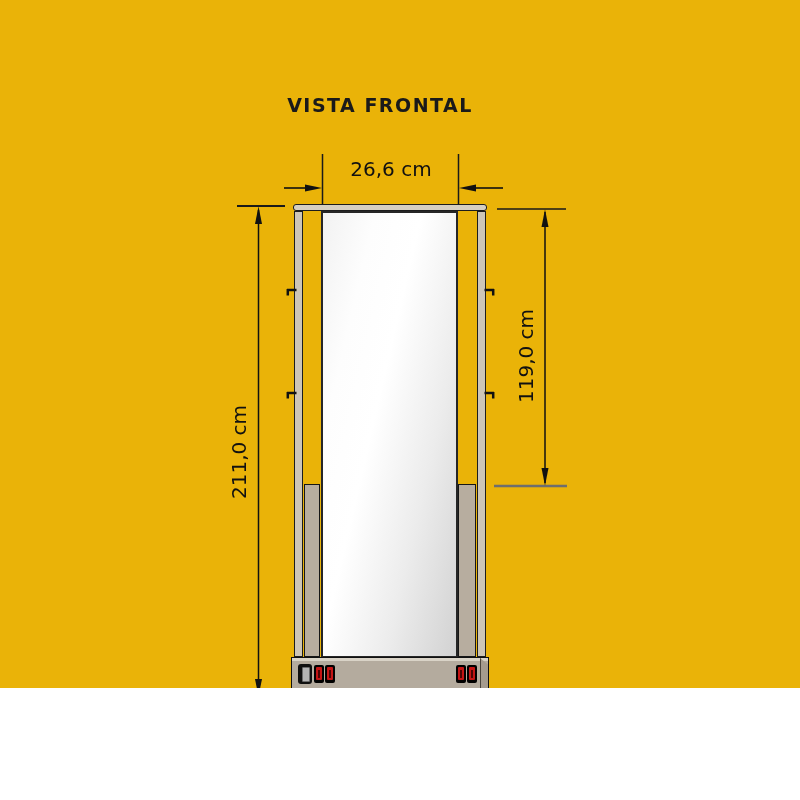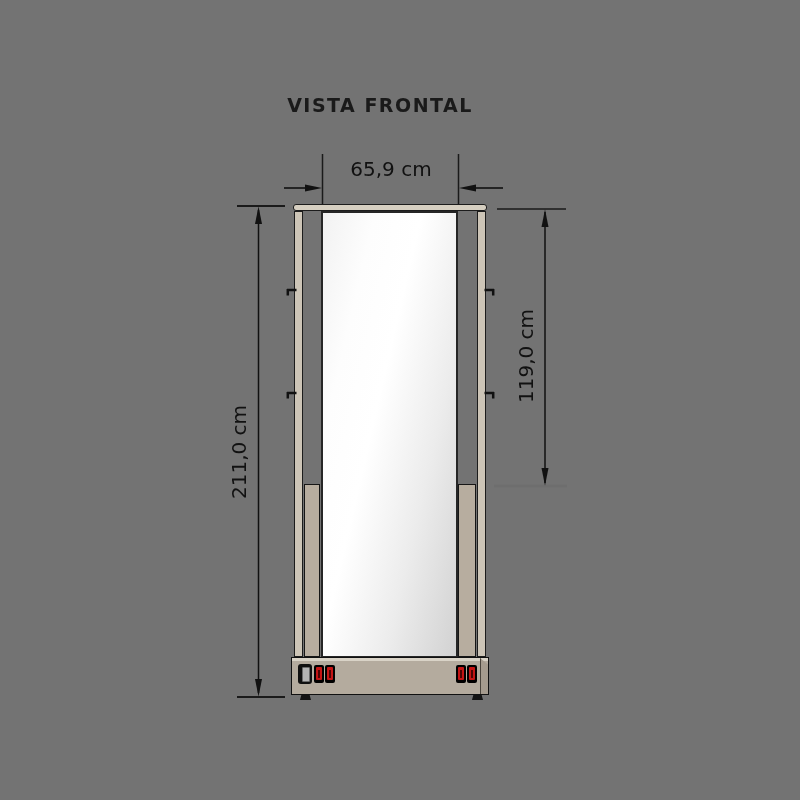"VISTA FRONTAL" .canvas { background: #737373 -> #eab308; height: 800px -> 688px }
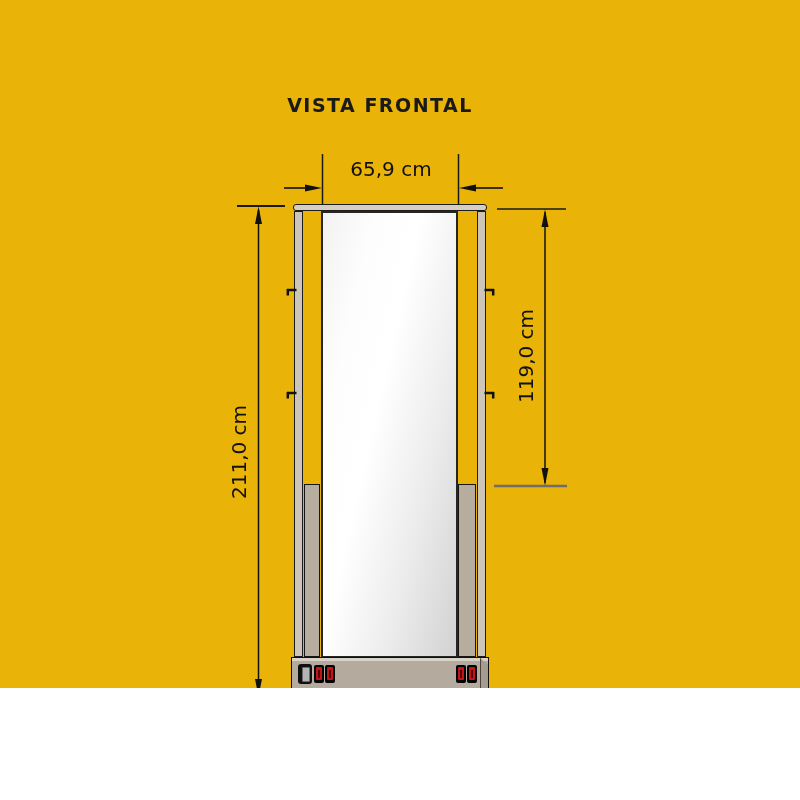"65,9 cm" div.abs { text: 65,9 -> 26,6 }
